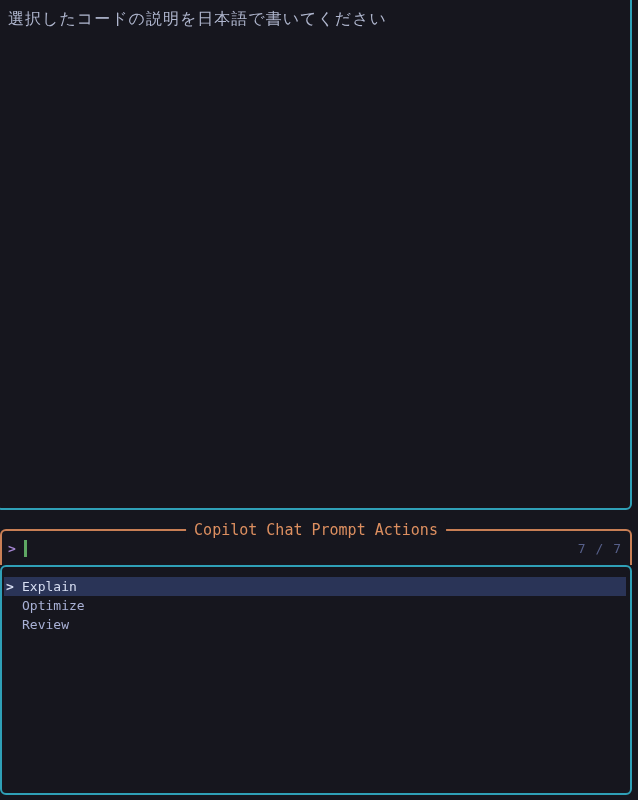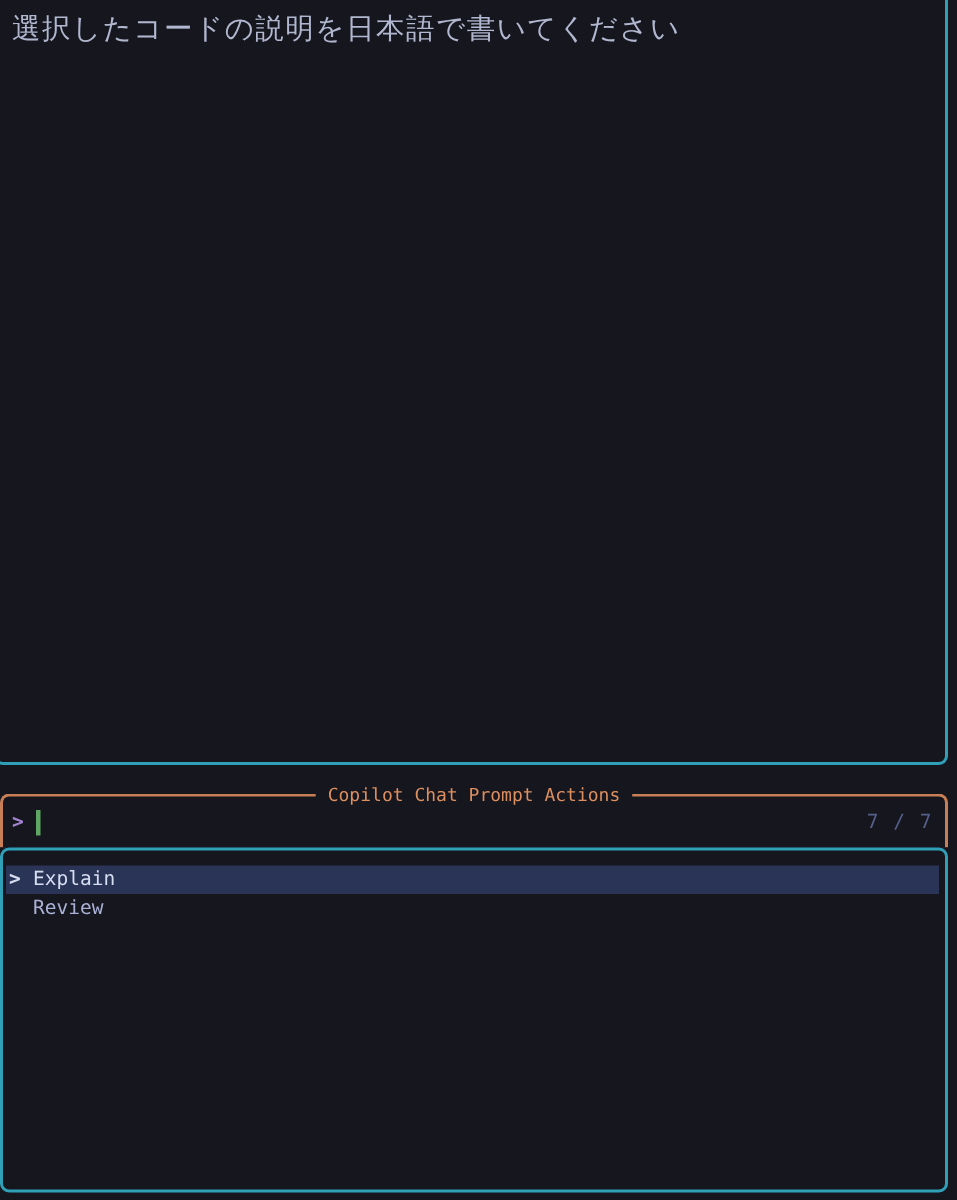"選択したコードの説明を日本語で書いてください" .preview-text { font-size: 19px -> 16px }
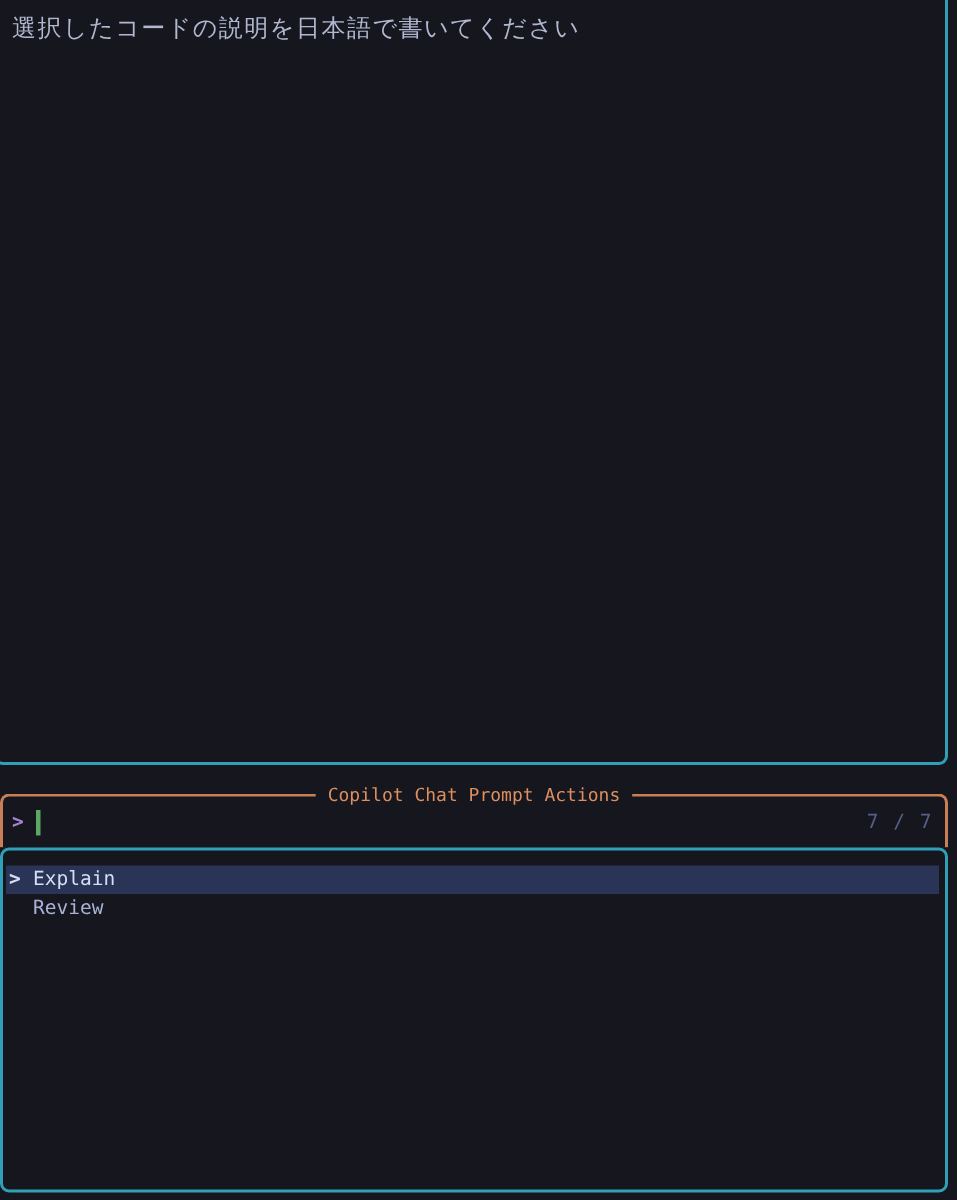"Copilot Chat Prompt Actions" .prompt-title { font-size: 12px -> 15px }
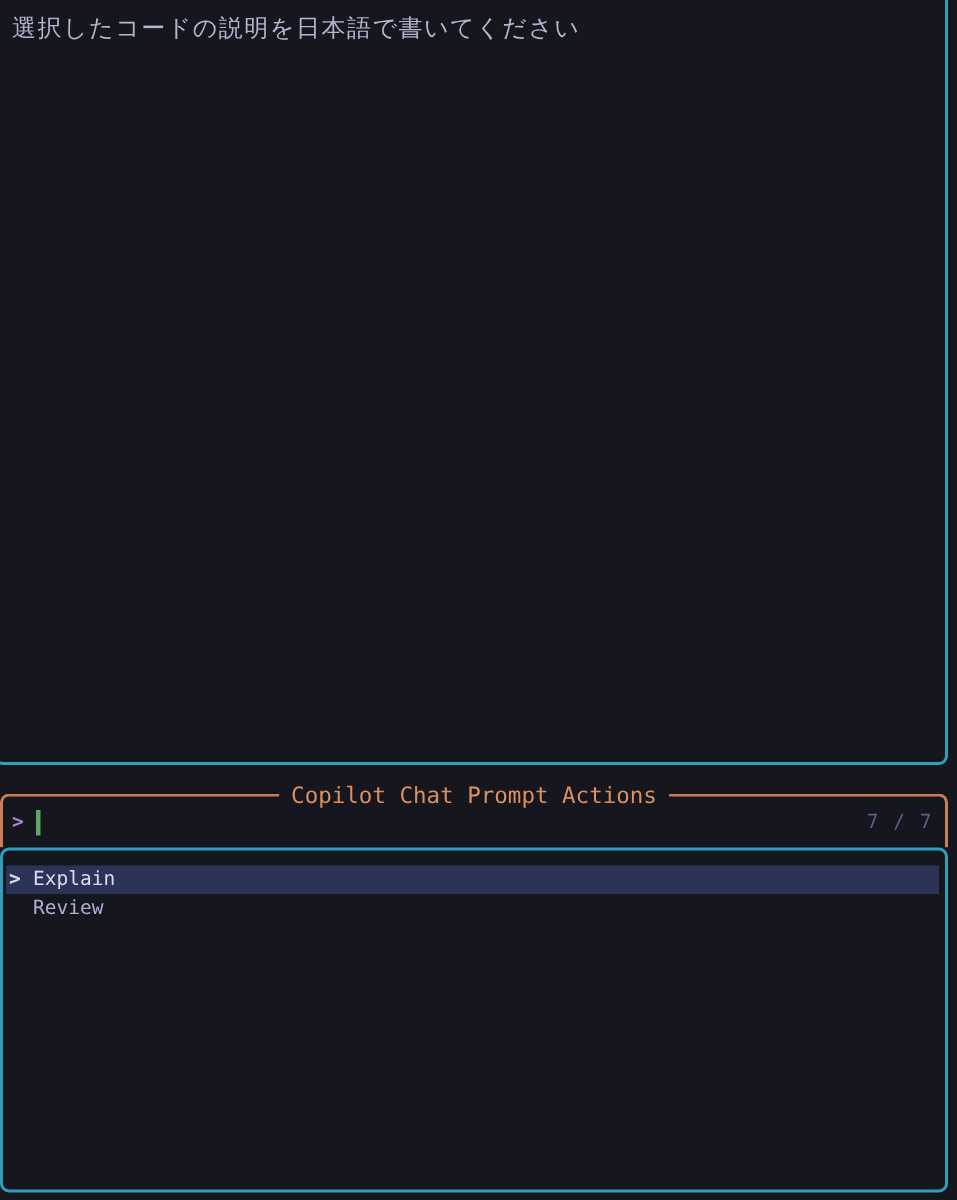"Optimize" div.row { html: none -> <div><span></span><span>Optimize</span></div> }
